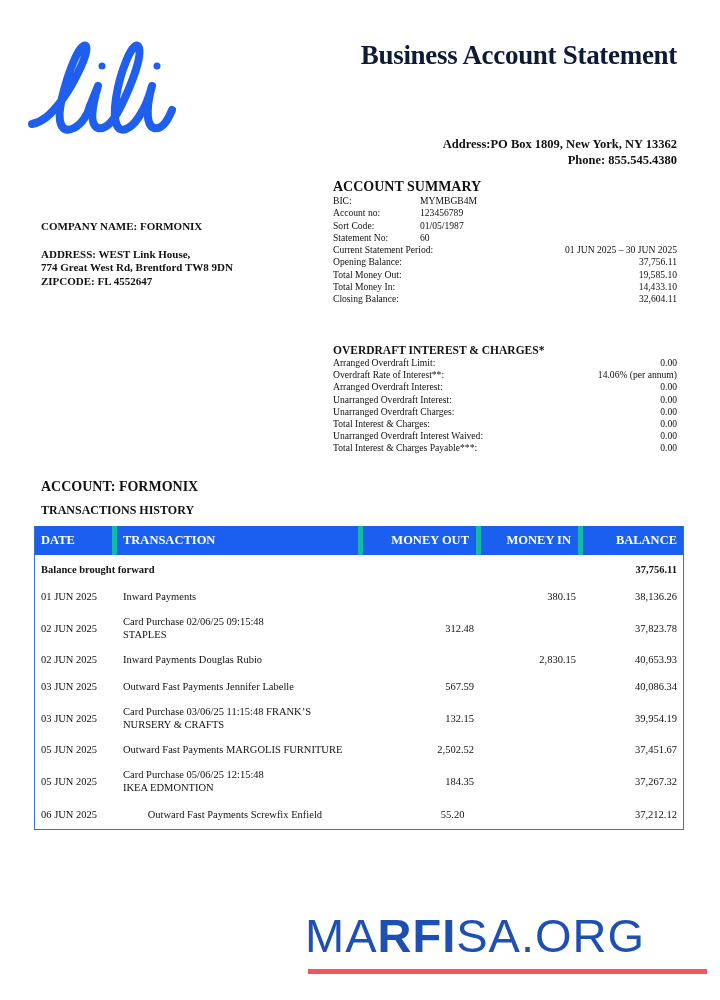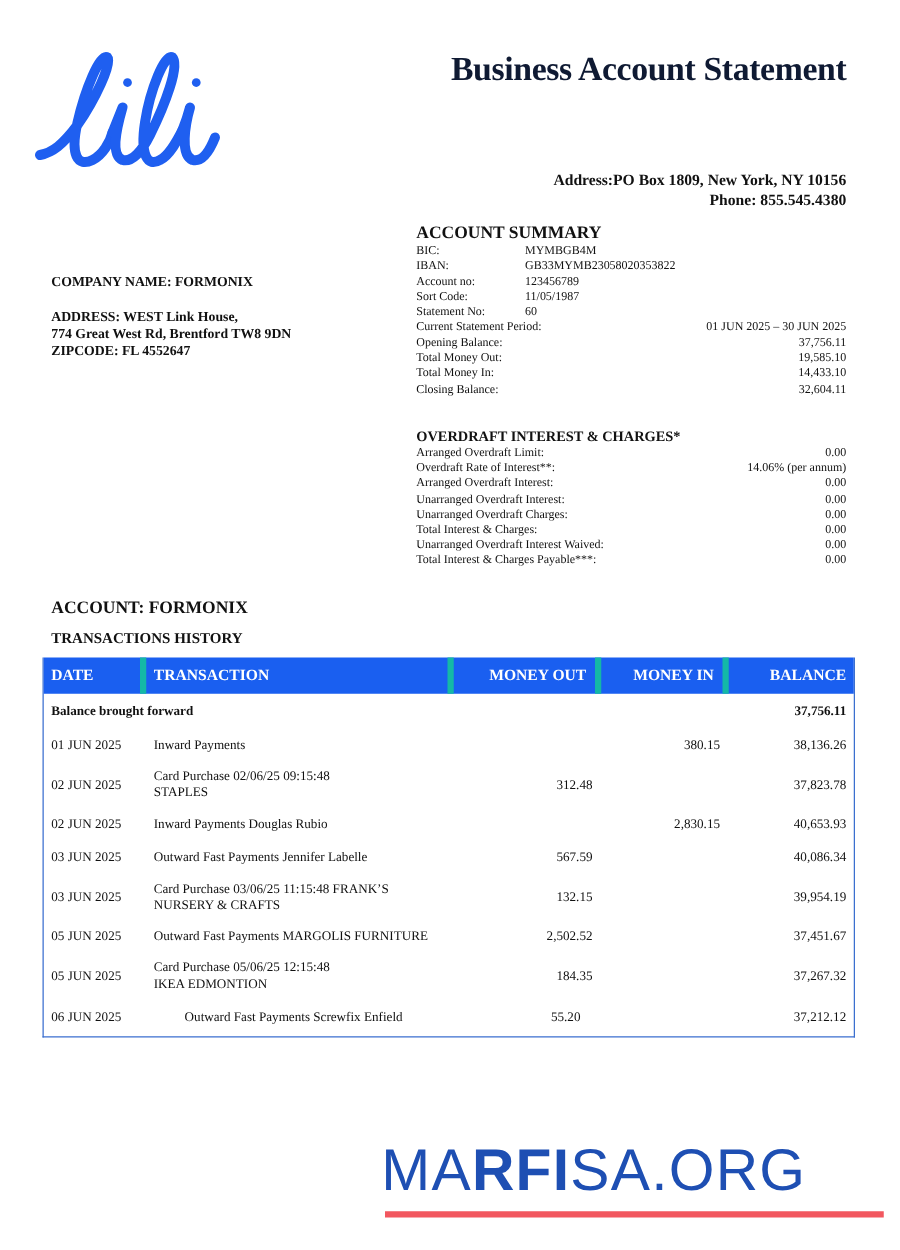"Address:PO Box 1809, New York," div { text: 10156 -> 13362 }
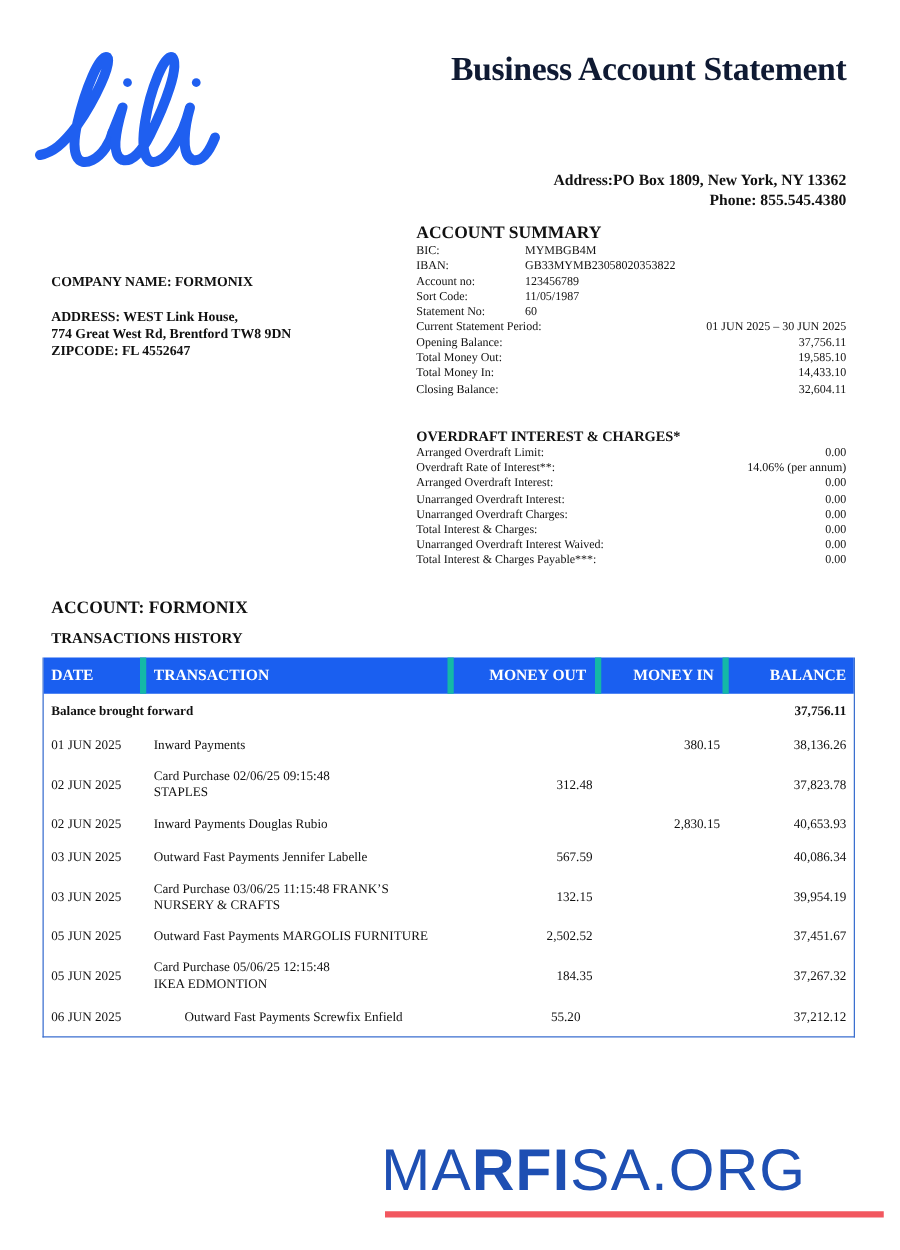"IBAN:" div.kv { html: <div> <span>IBAN:</span> <span>GB33MYMB23058020353822</span> </div> -> none }
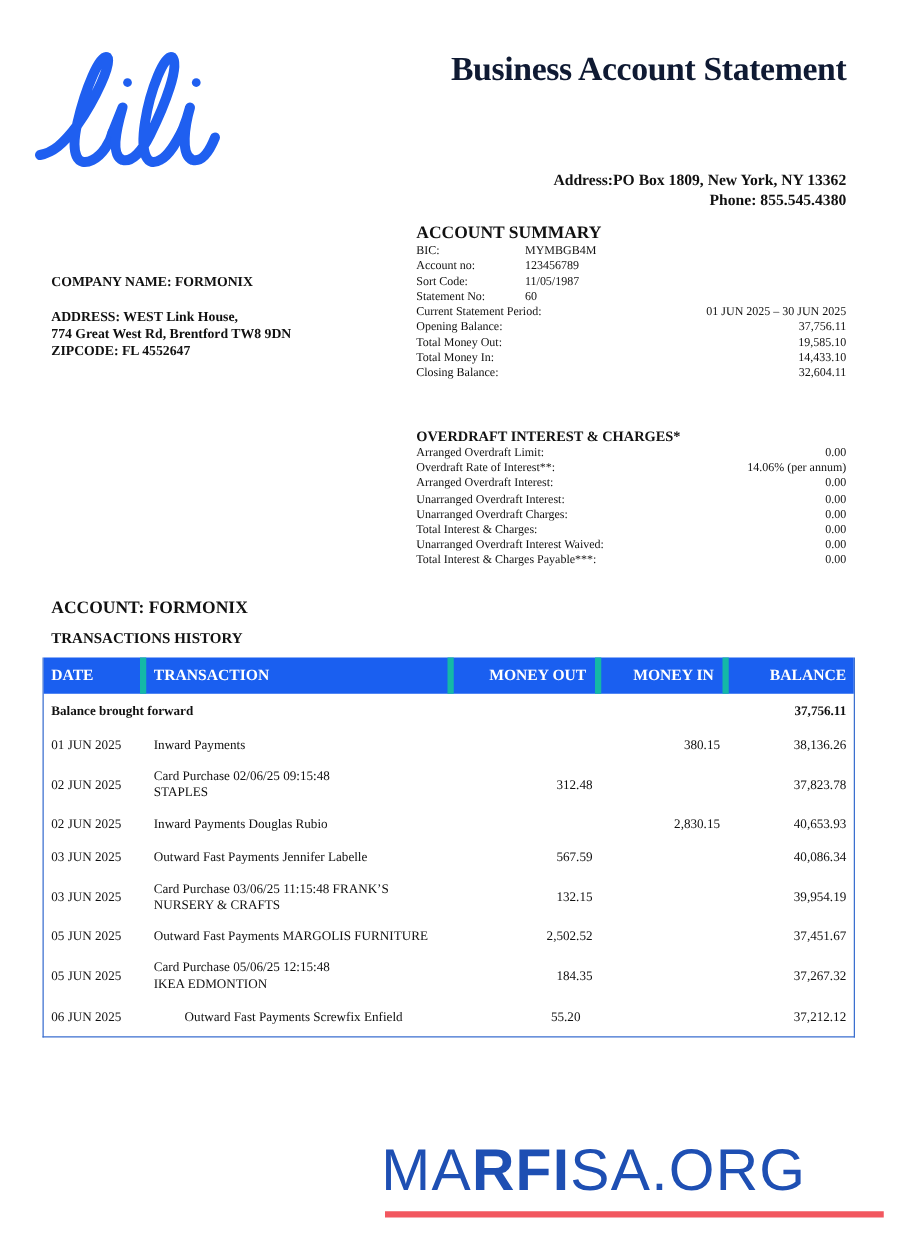"11/05/1987" span { text: 11/05/1987 -> 01/05/1987 }
